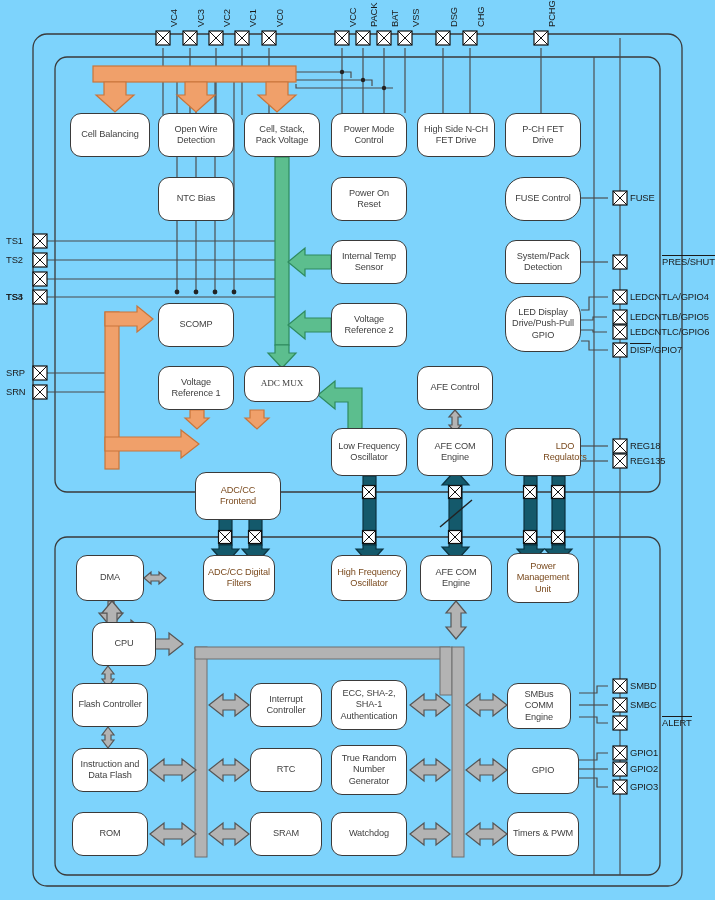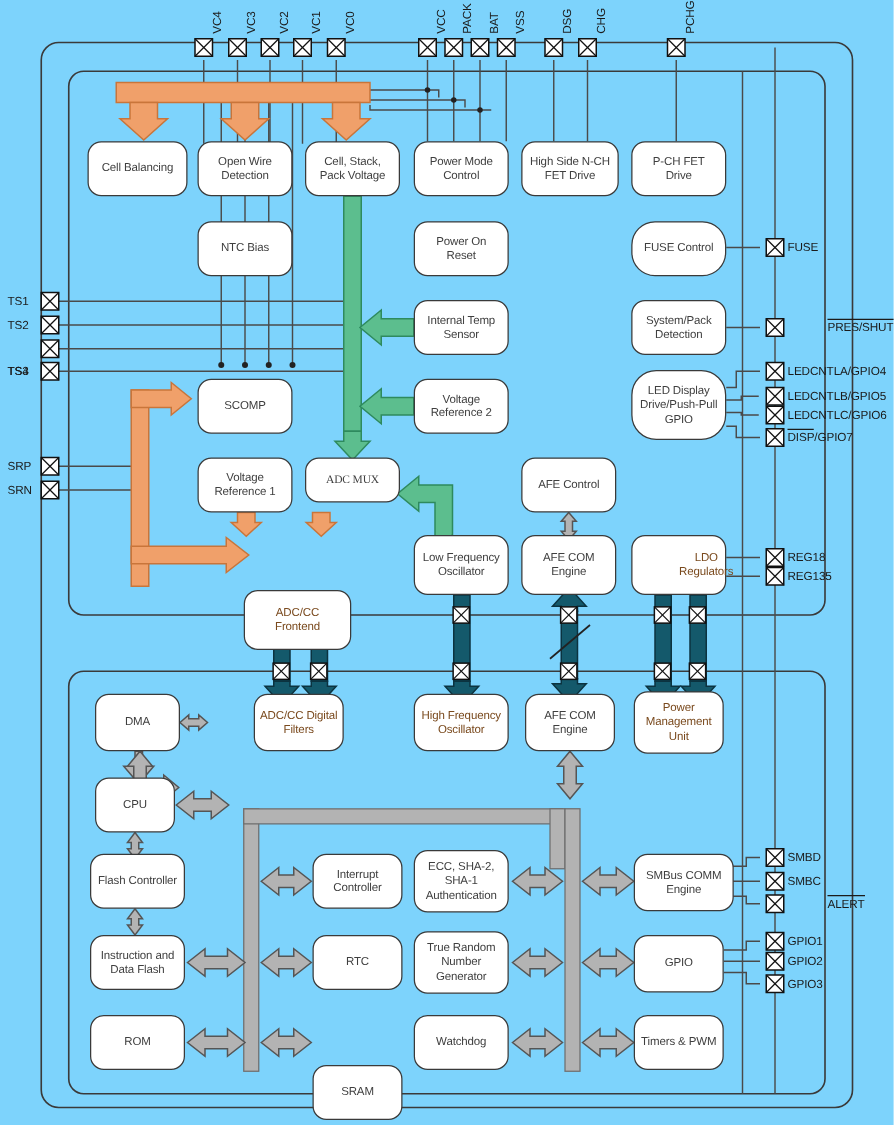"CPU" div.blk { left: 76px -> 92px }
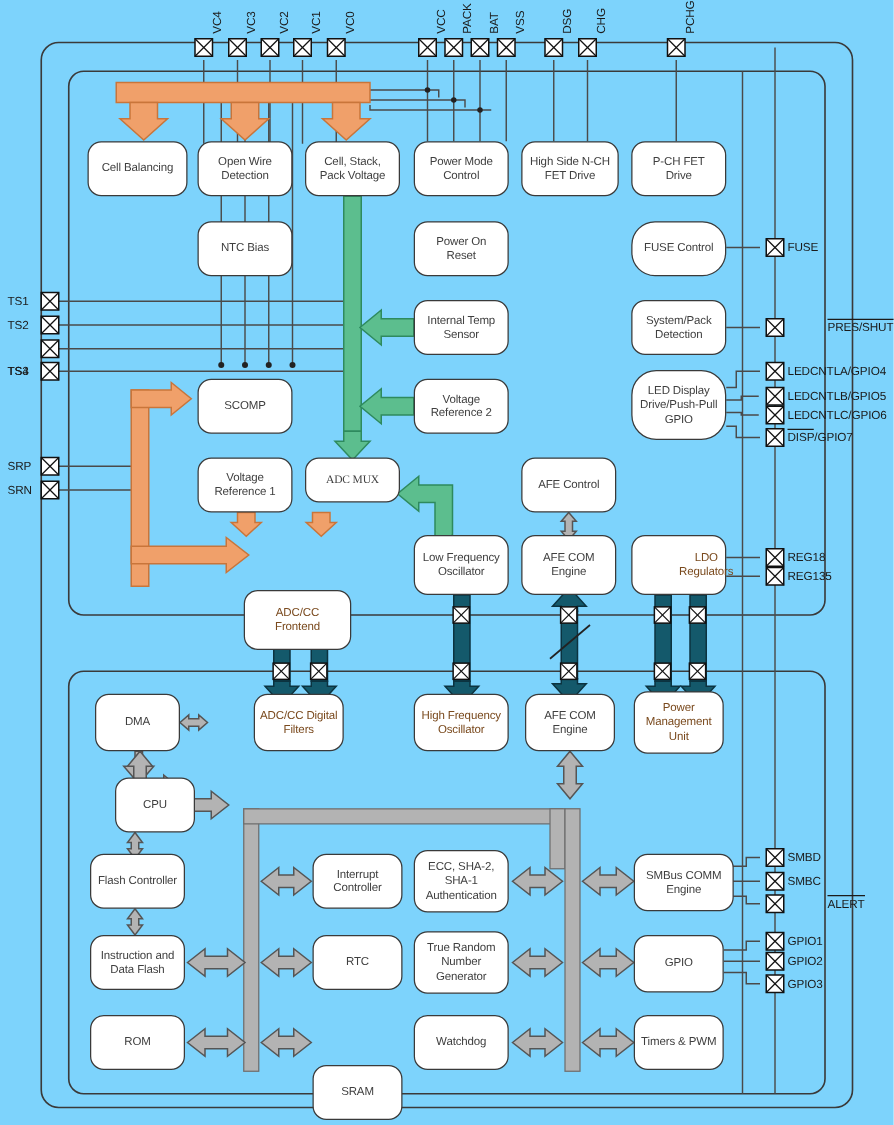"SMBus COMM" div.blk { width: 80px -> 64px }
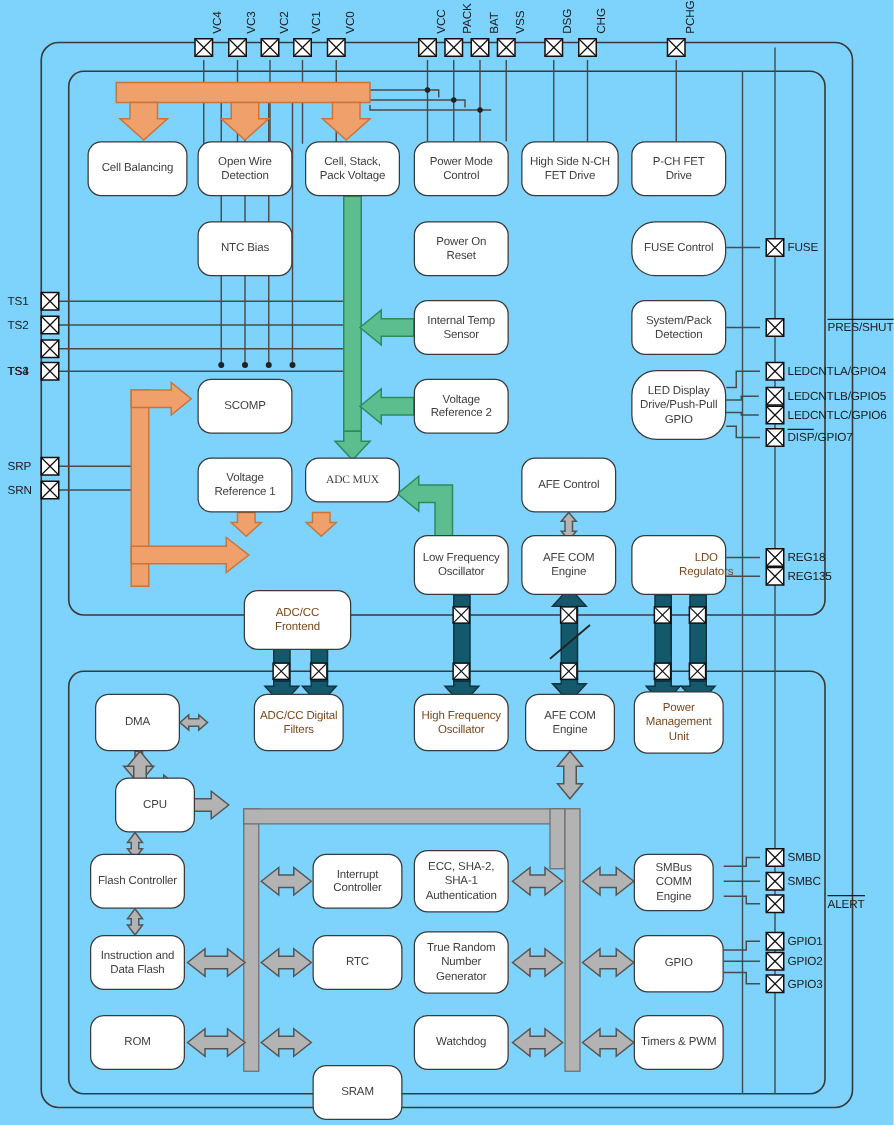"SRAM" div.blk { top: 852px -> 812px }
